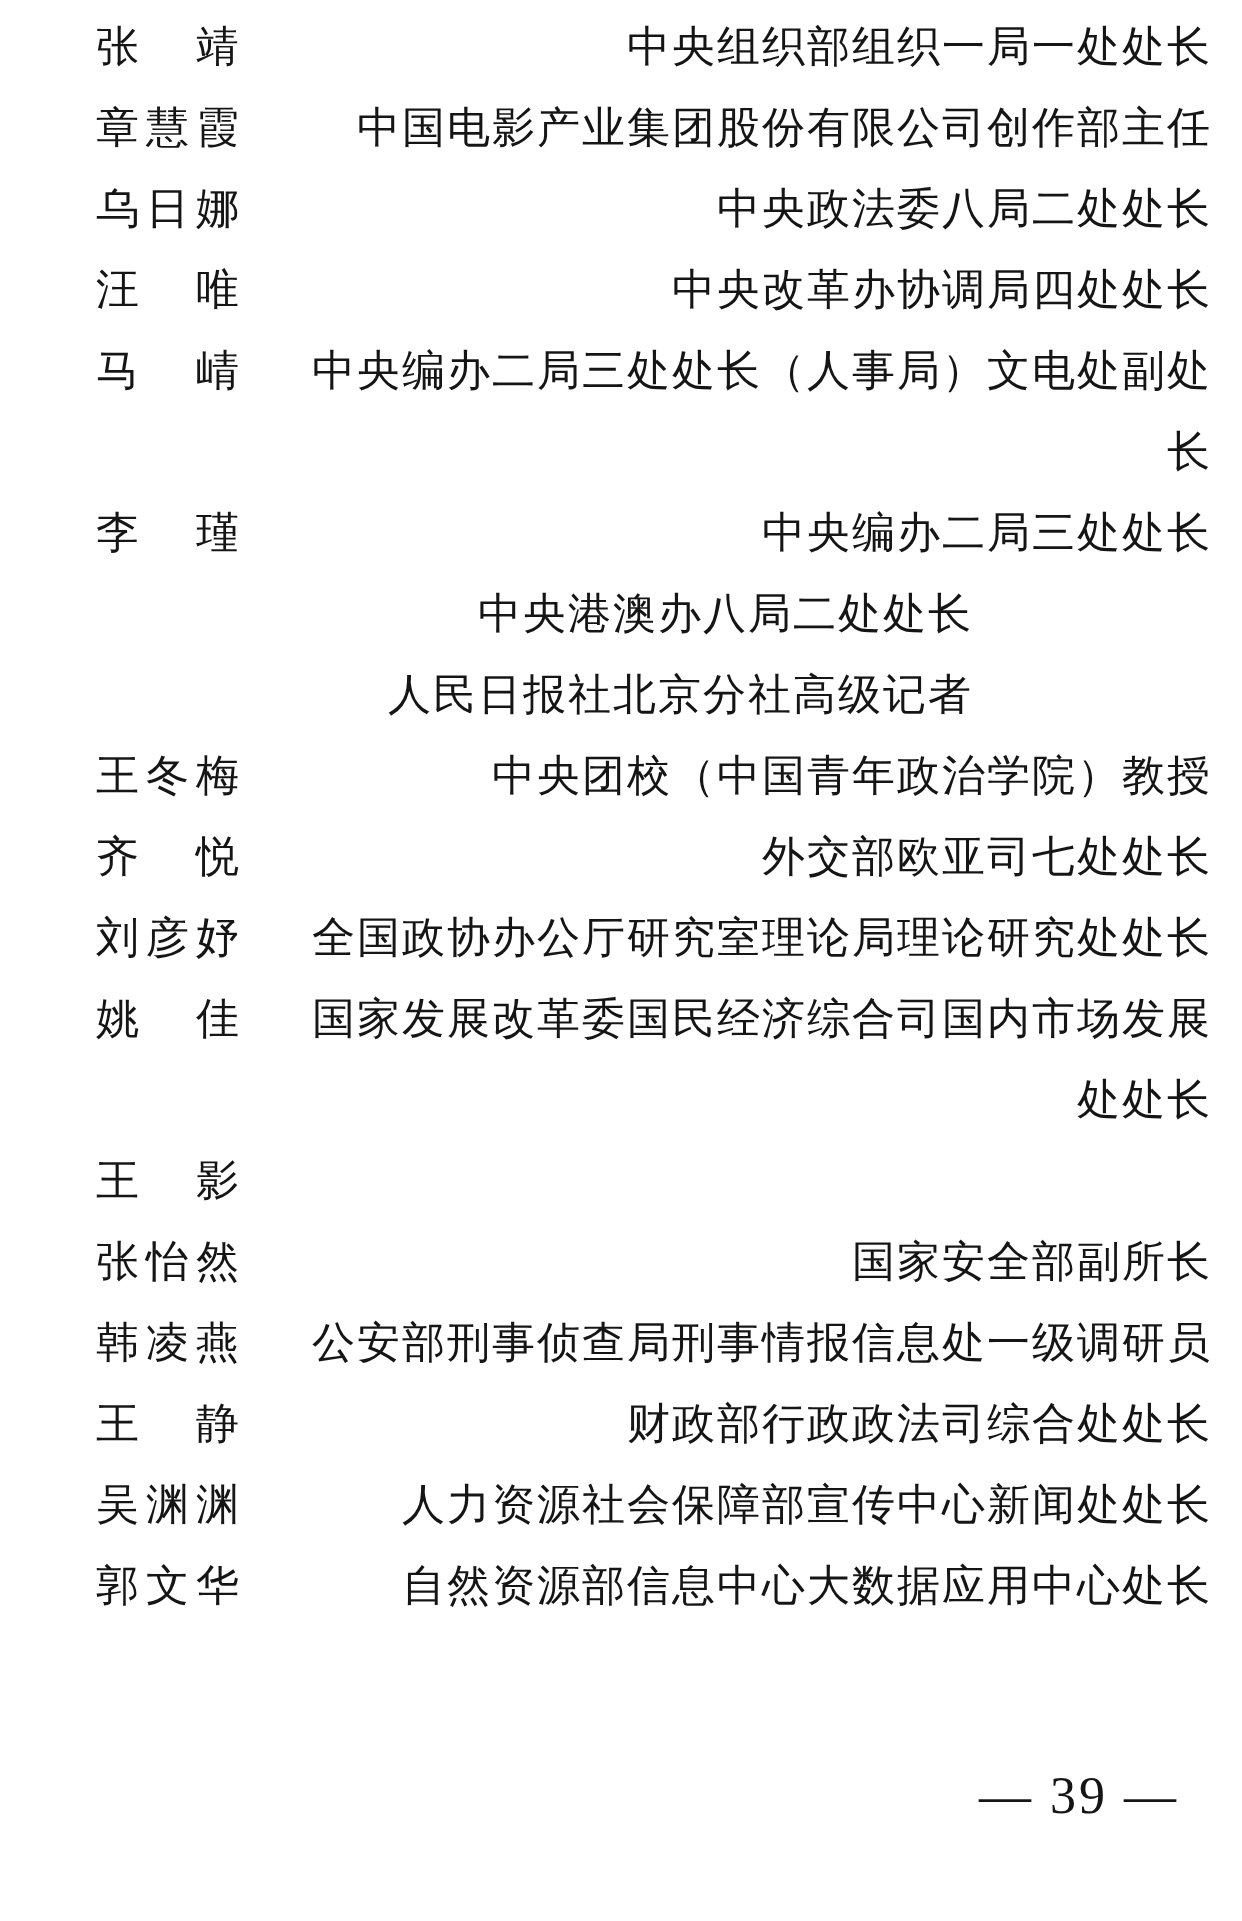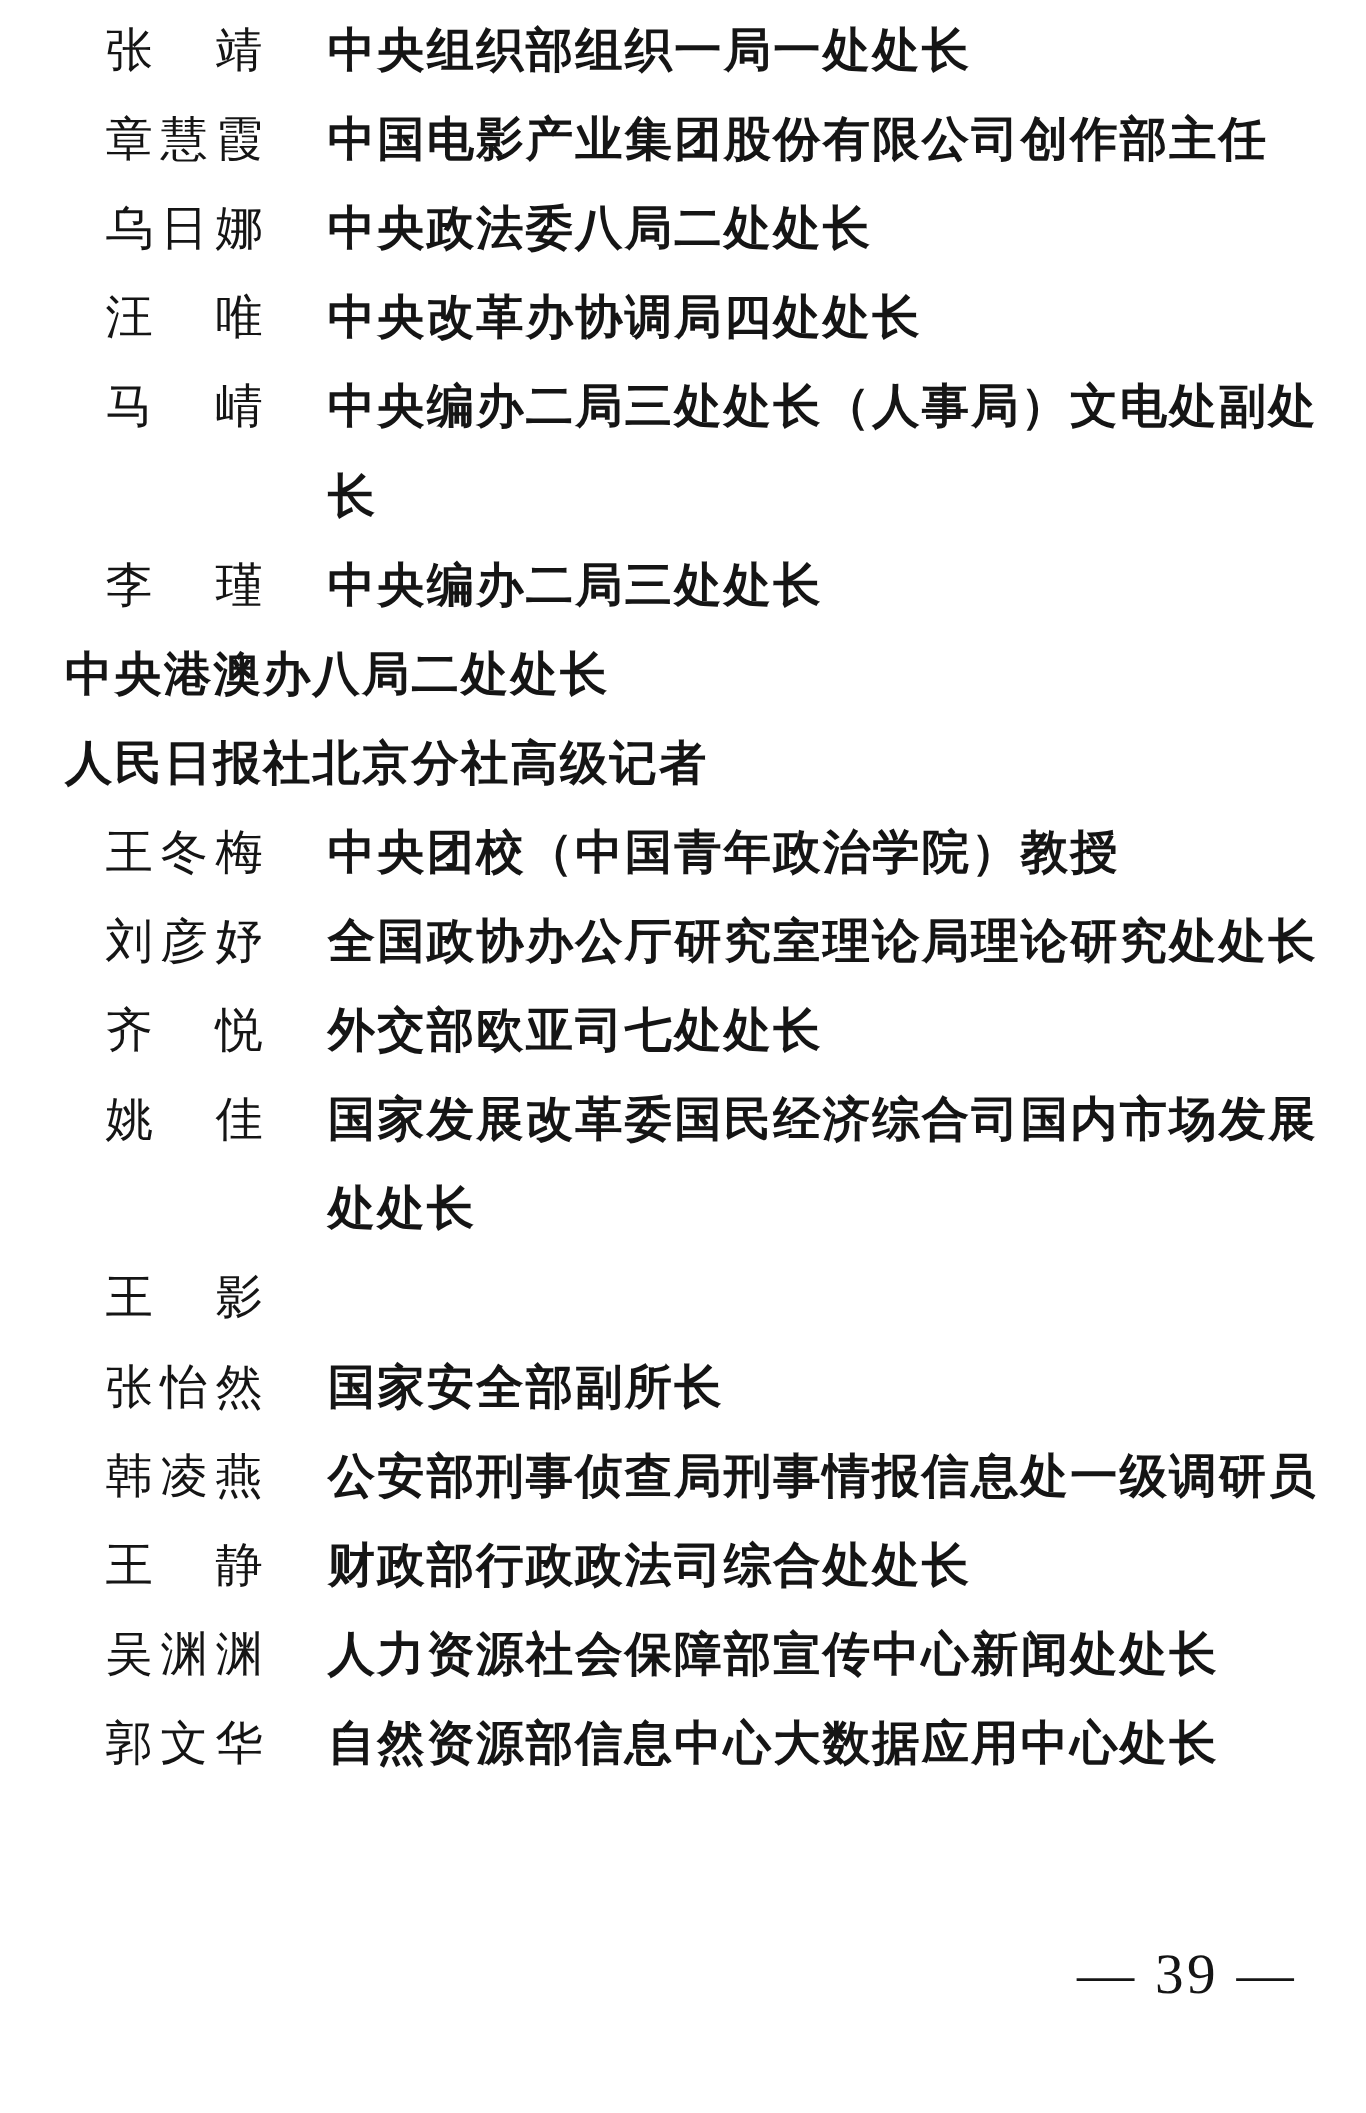"中央组织部组织一局一处处长" .entry-title { font-weight: bold -> none; margin-left: 59px -> 41px; text-align: left -> right }
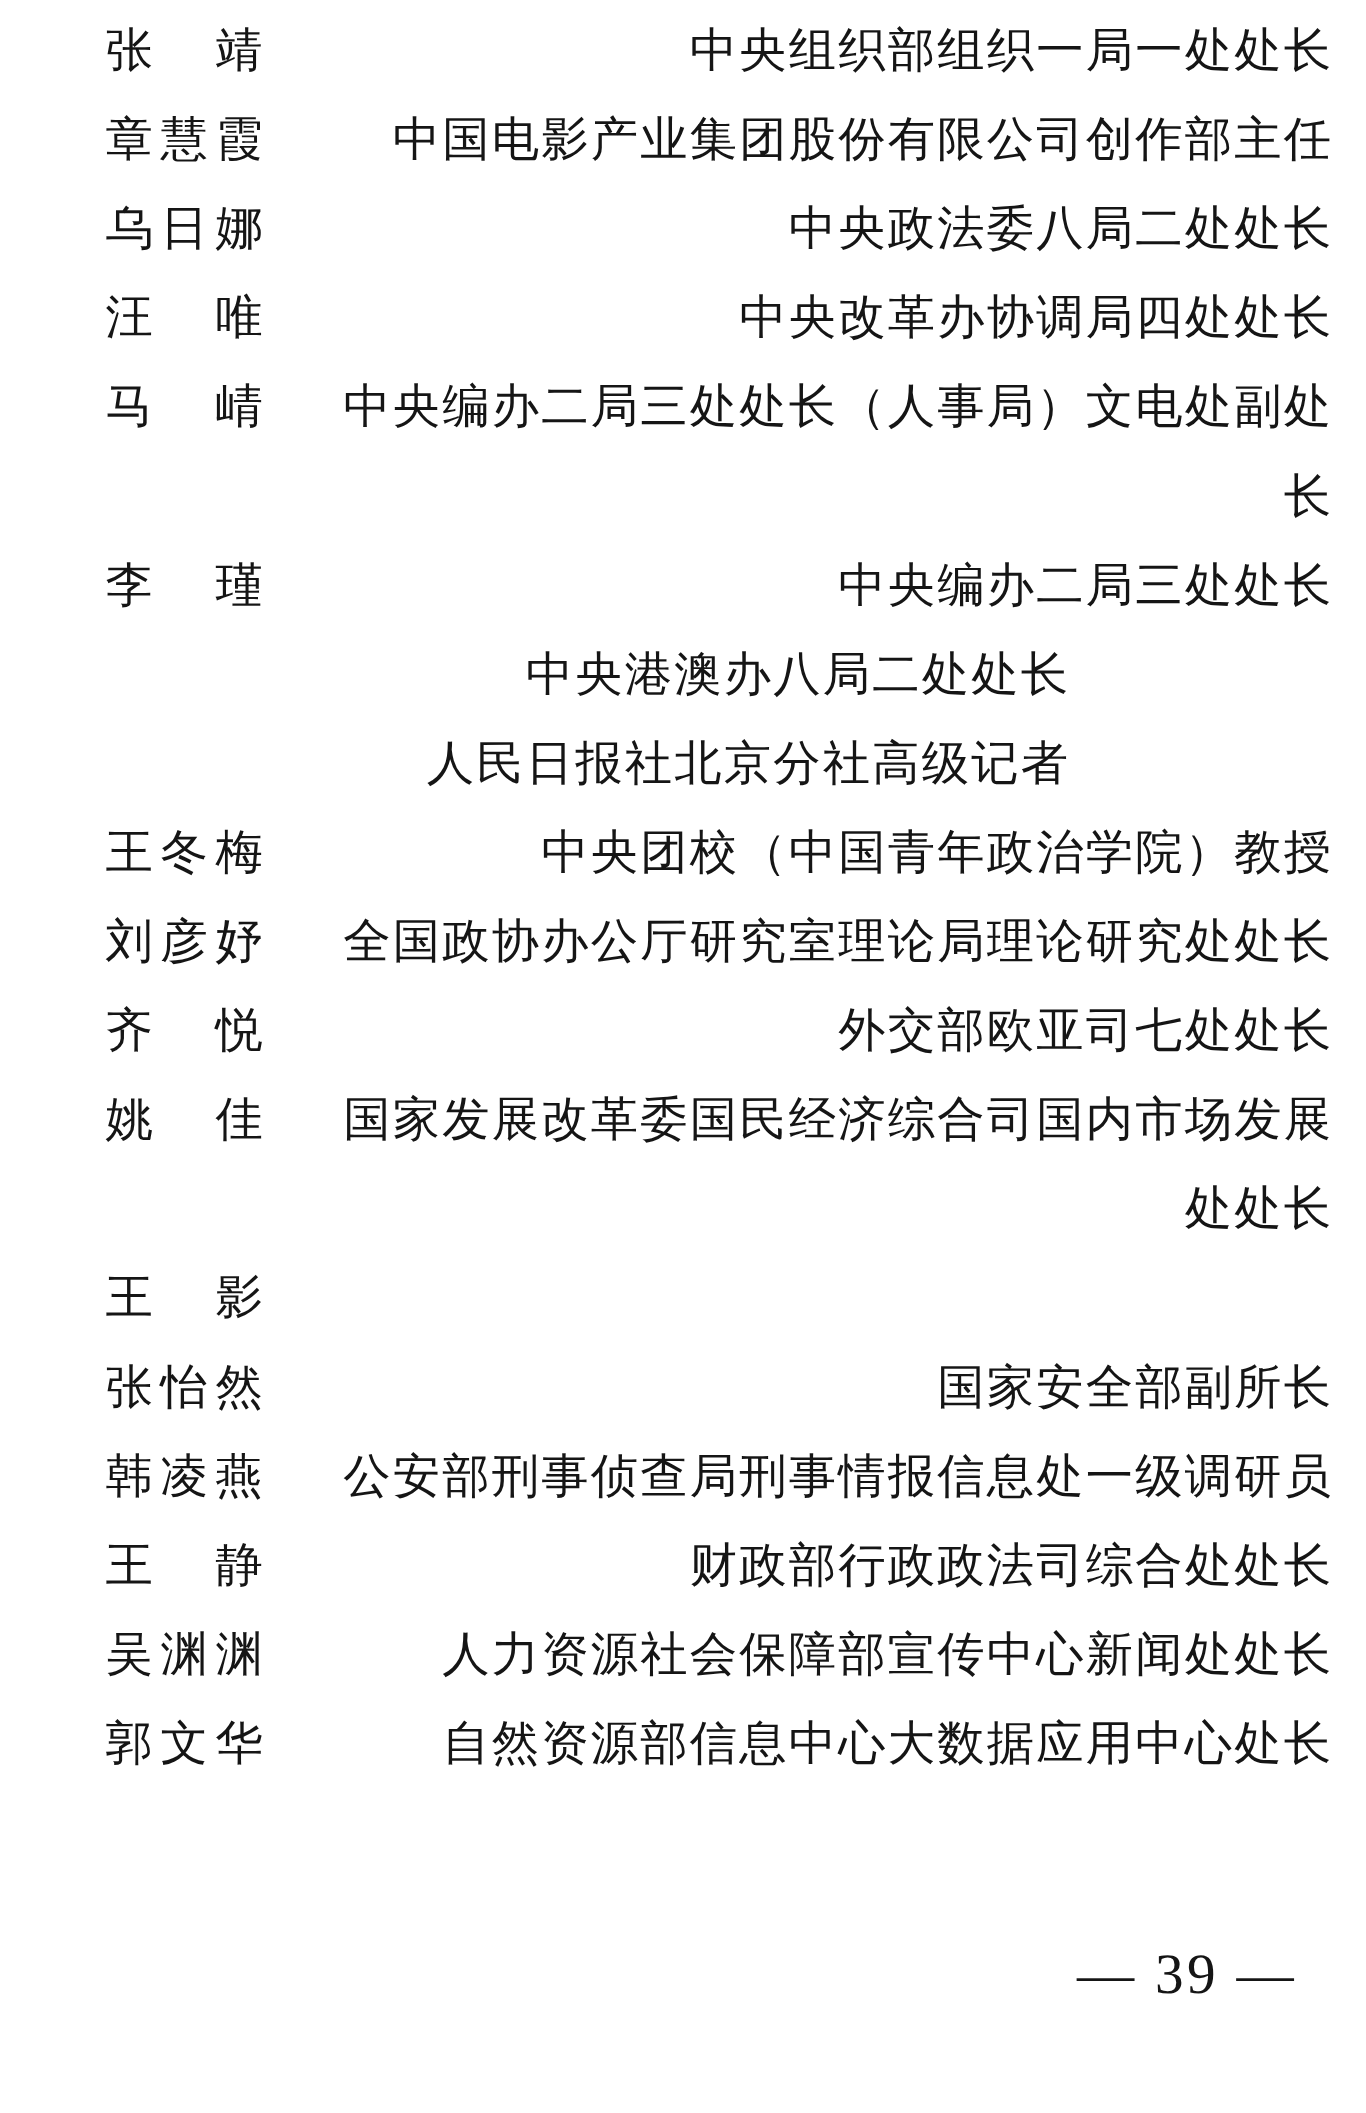"刘彦妤" div.entry { order: before "齐悦" -> after "齐悦" }
